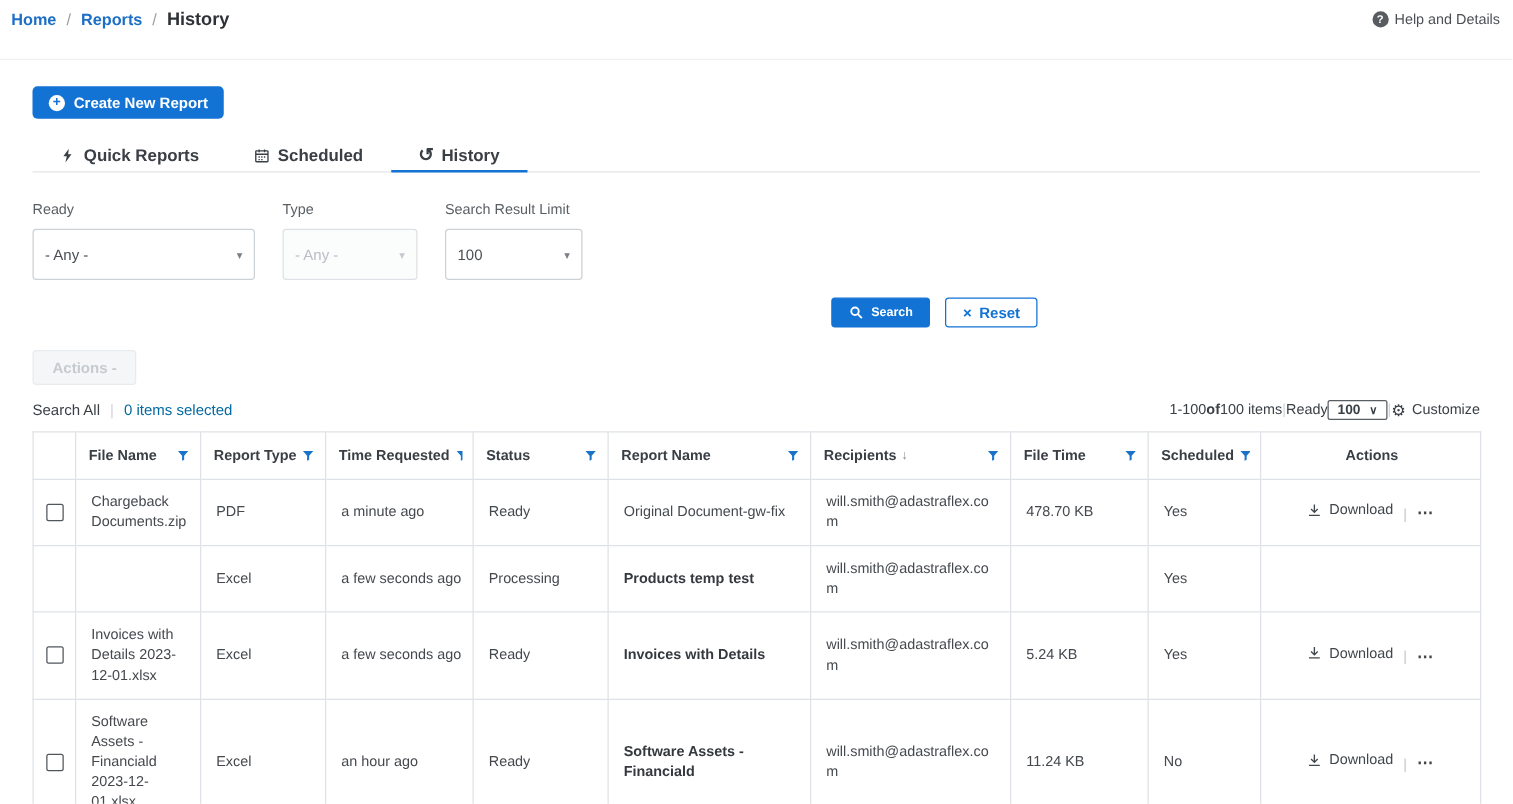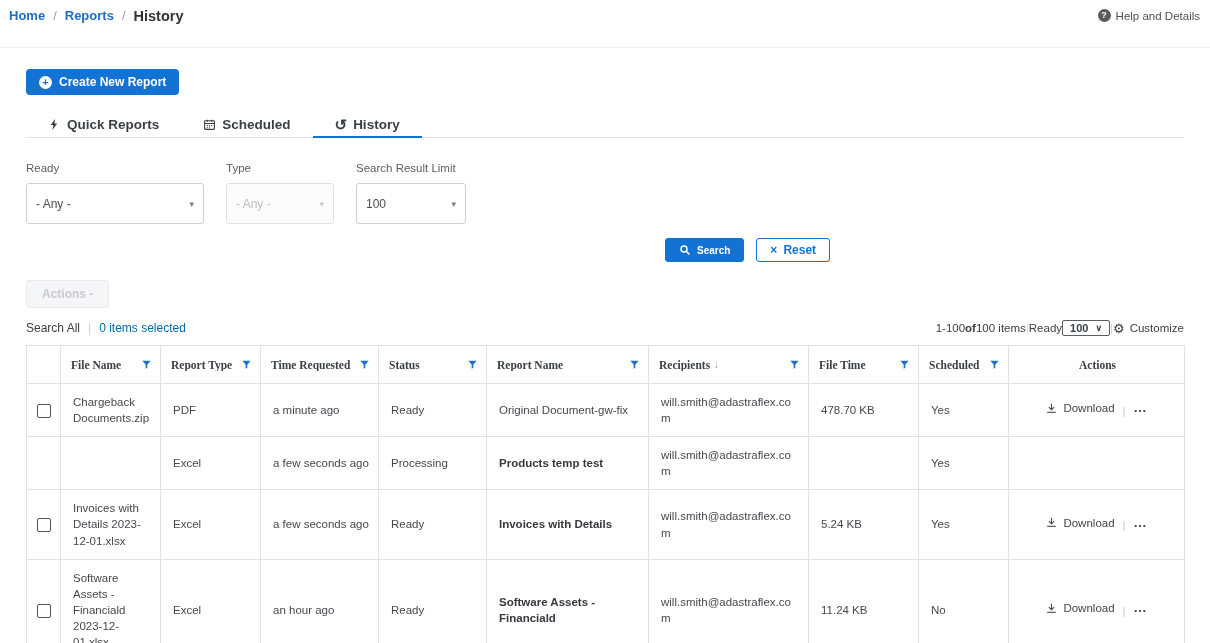"File Name" th { font-family: Liberation Serif, serif -> none }
